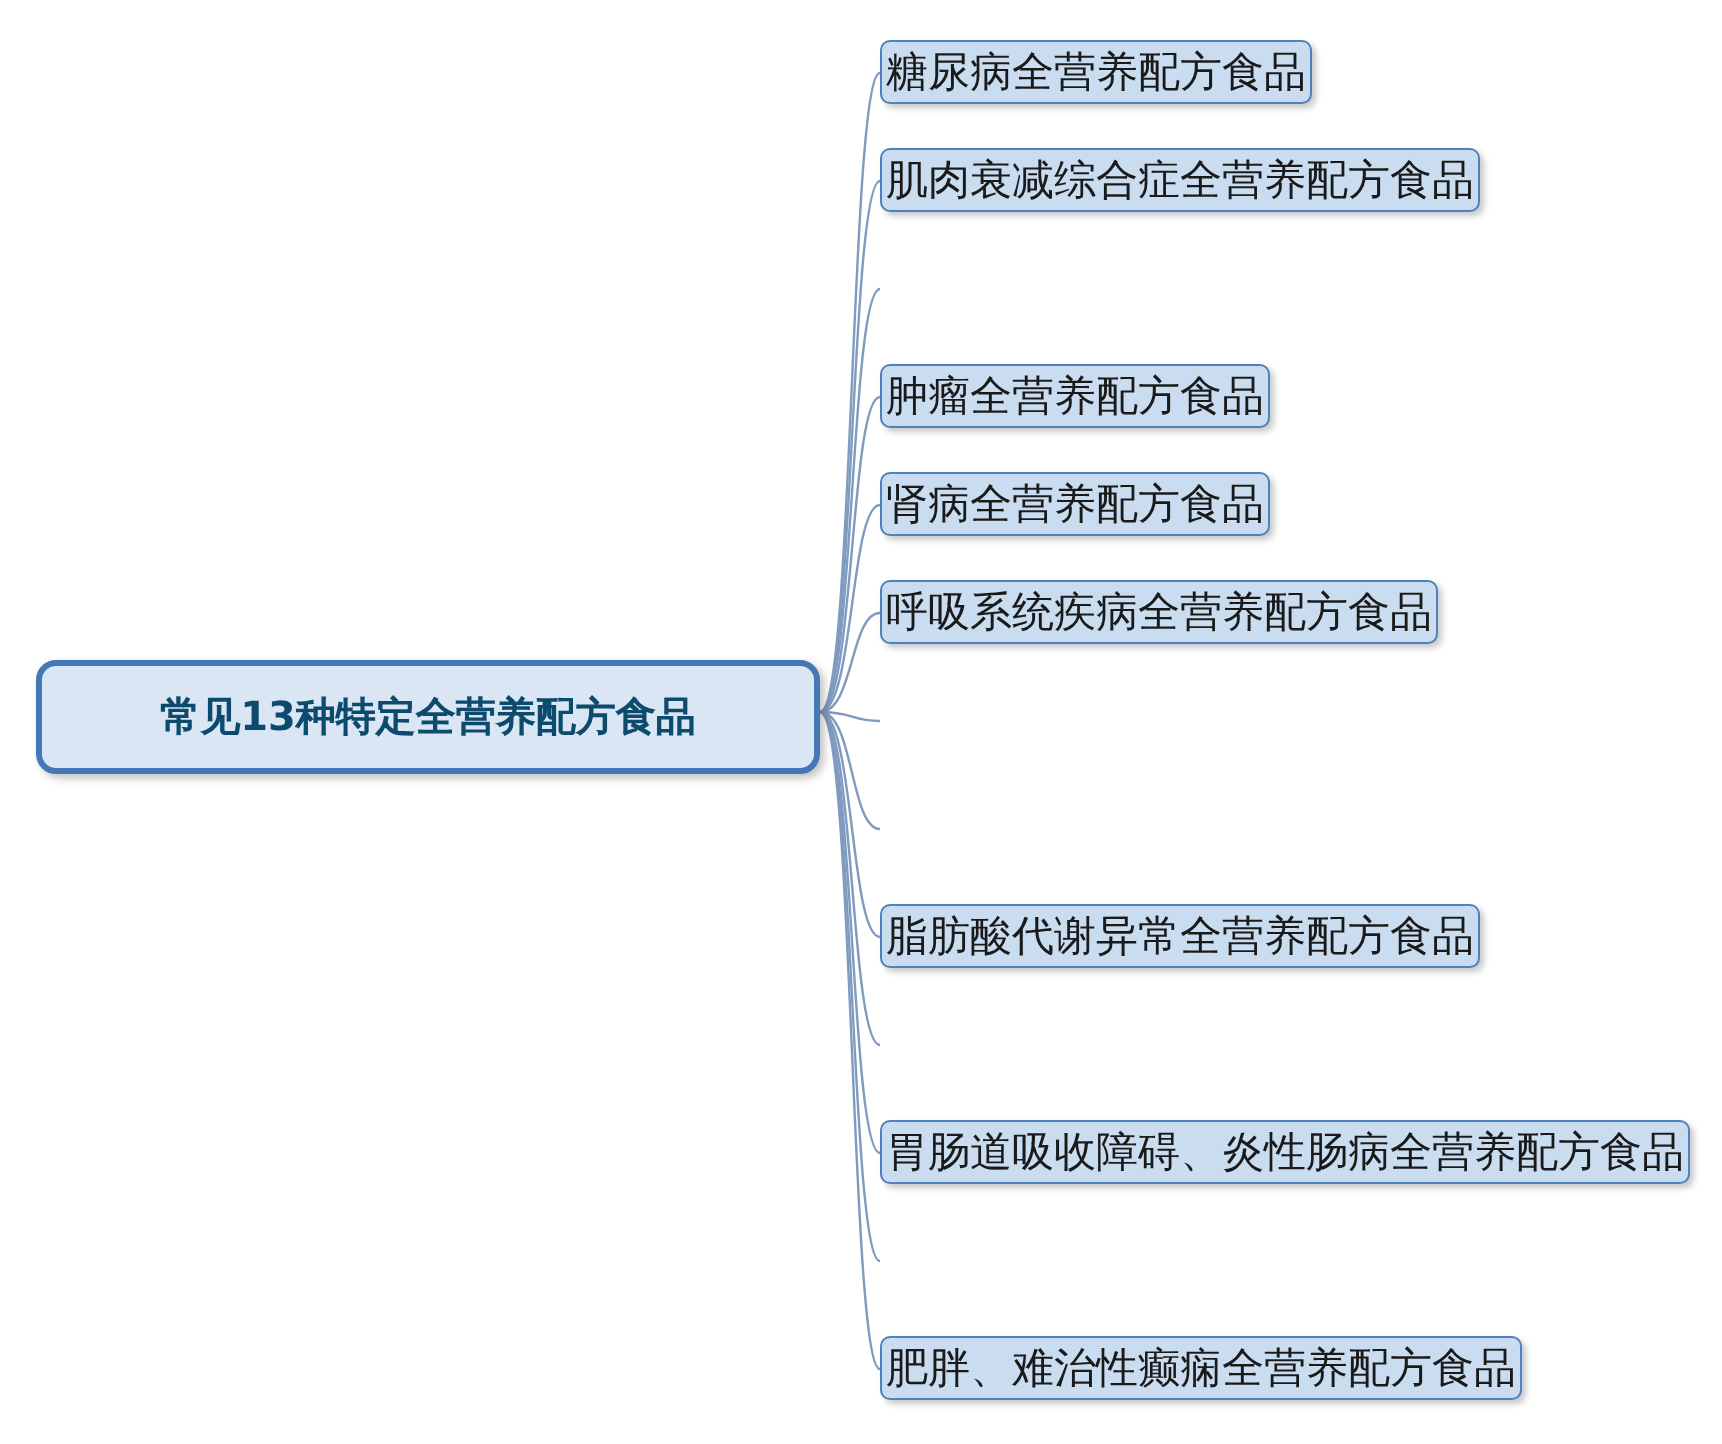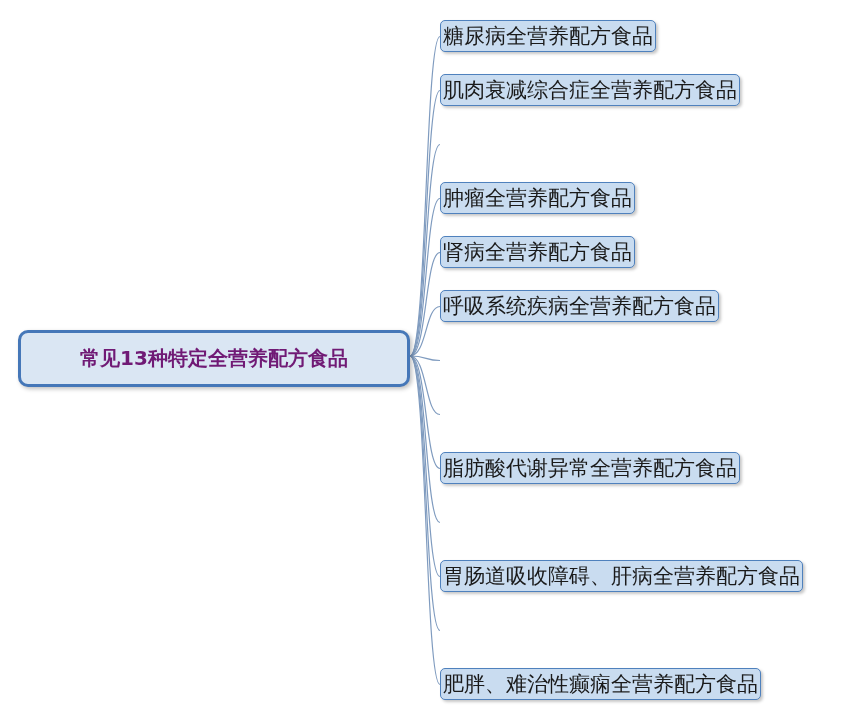"常见13种特定全营养配方食品" .root-node { color: #701a75 -> #0c4a6e }
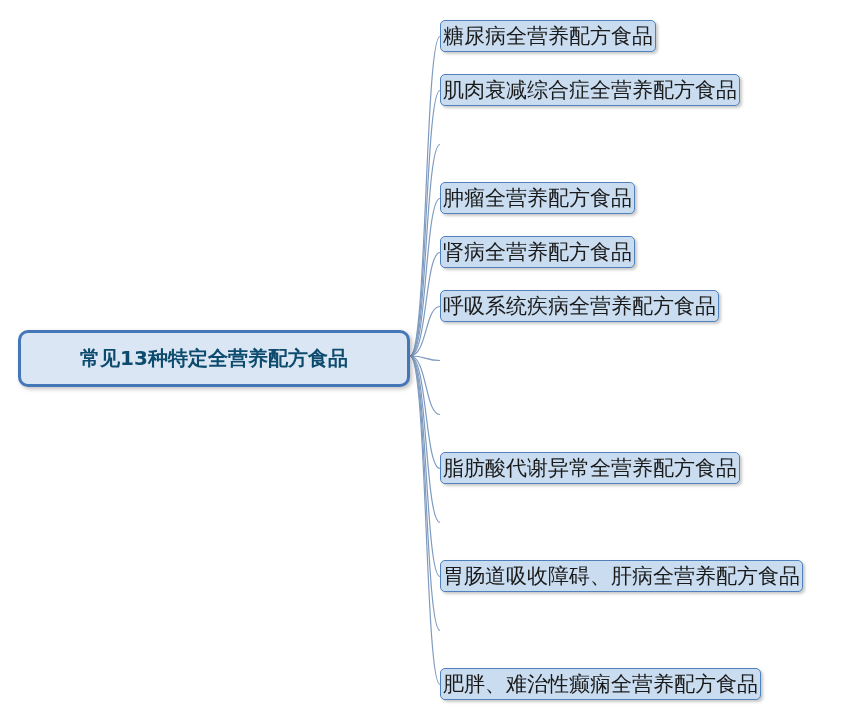"胃肠道吸收障碍、肝病全营养配方食品" div.branch { text: 肝 -> 炎性肠 }
